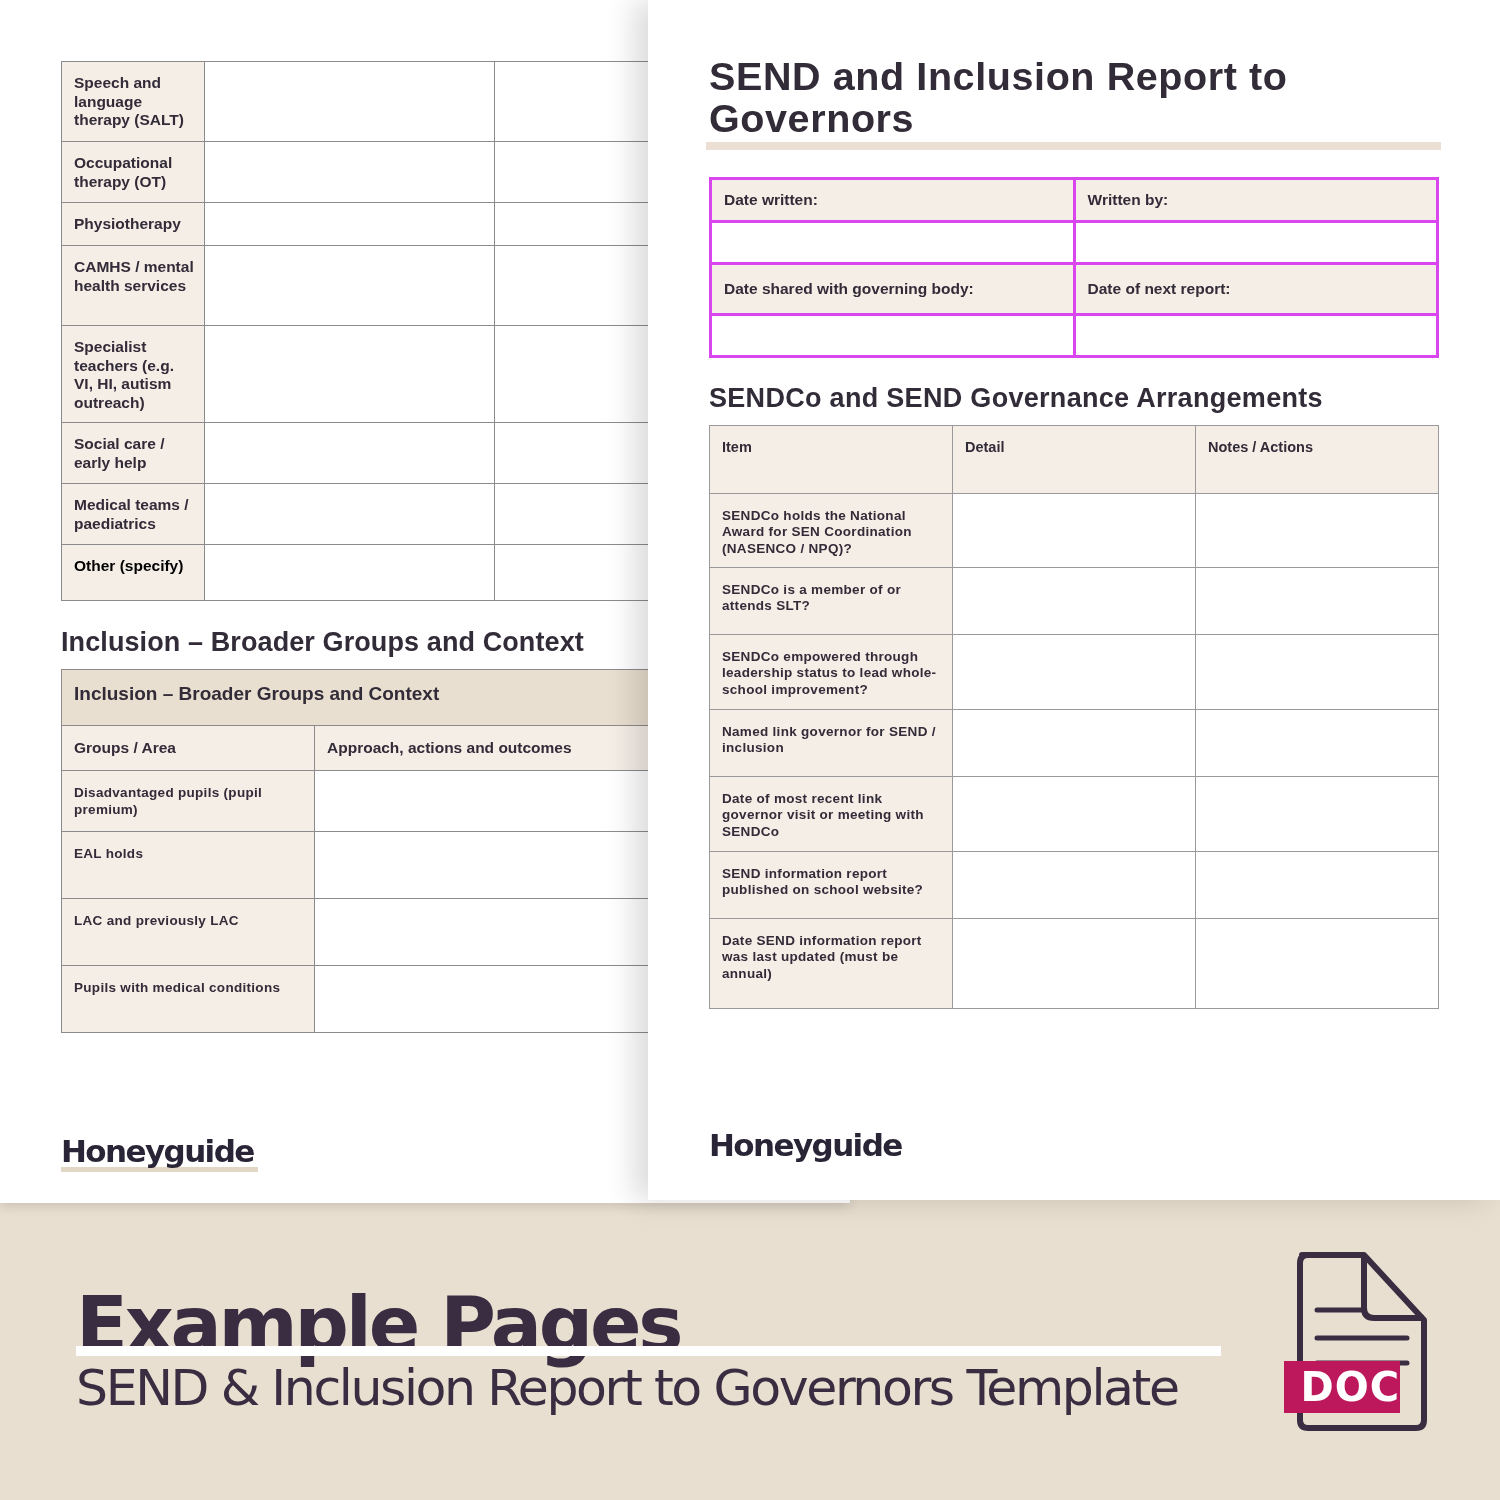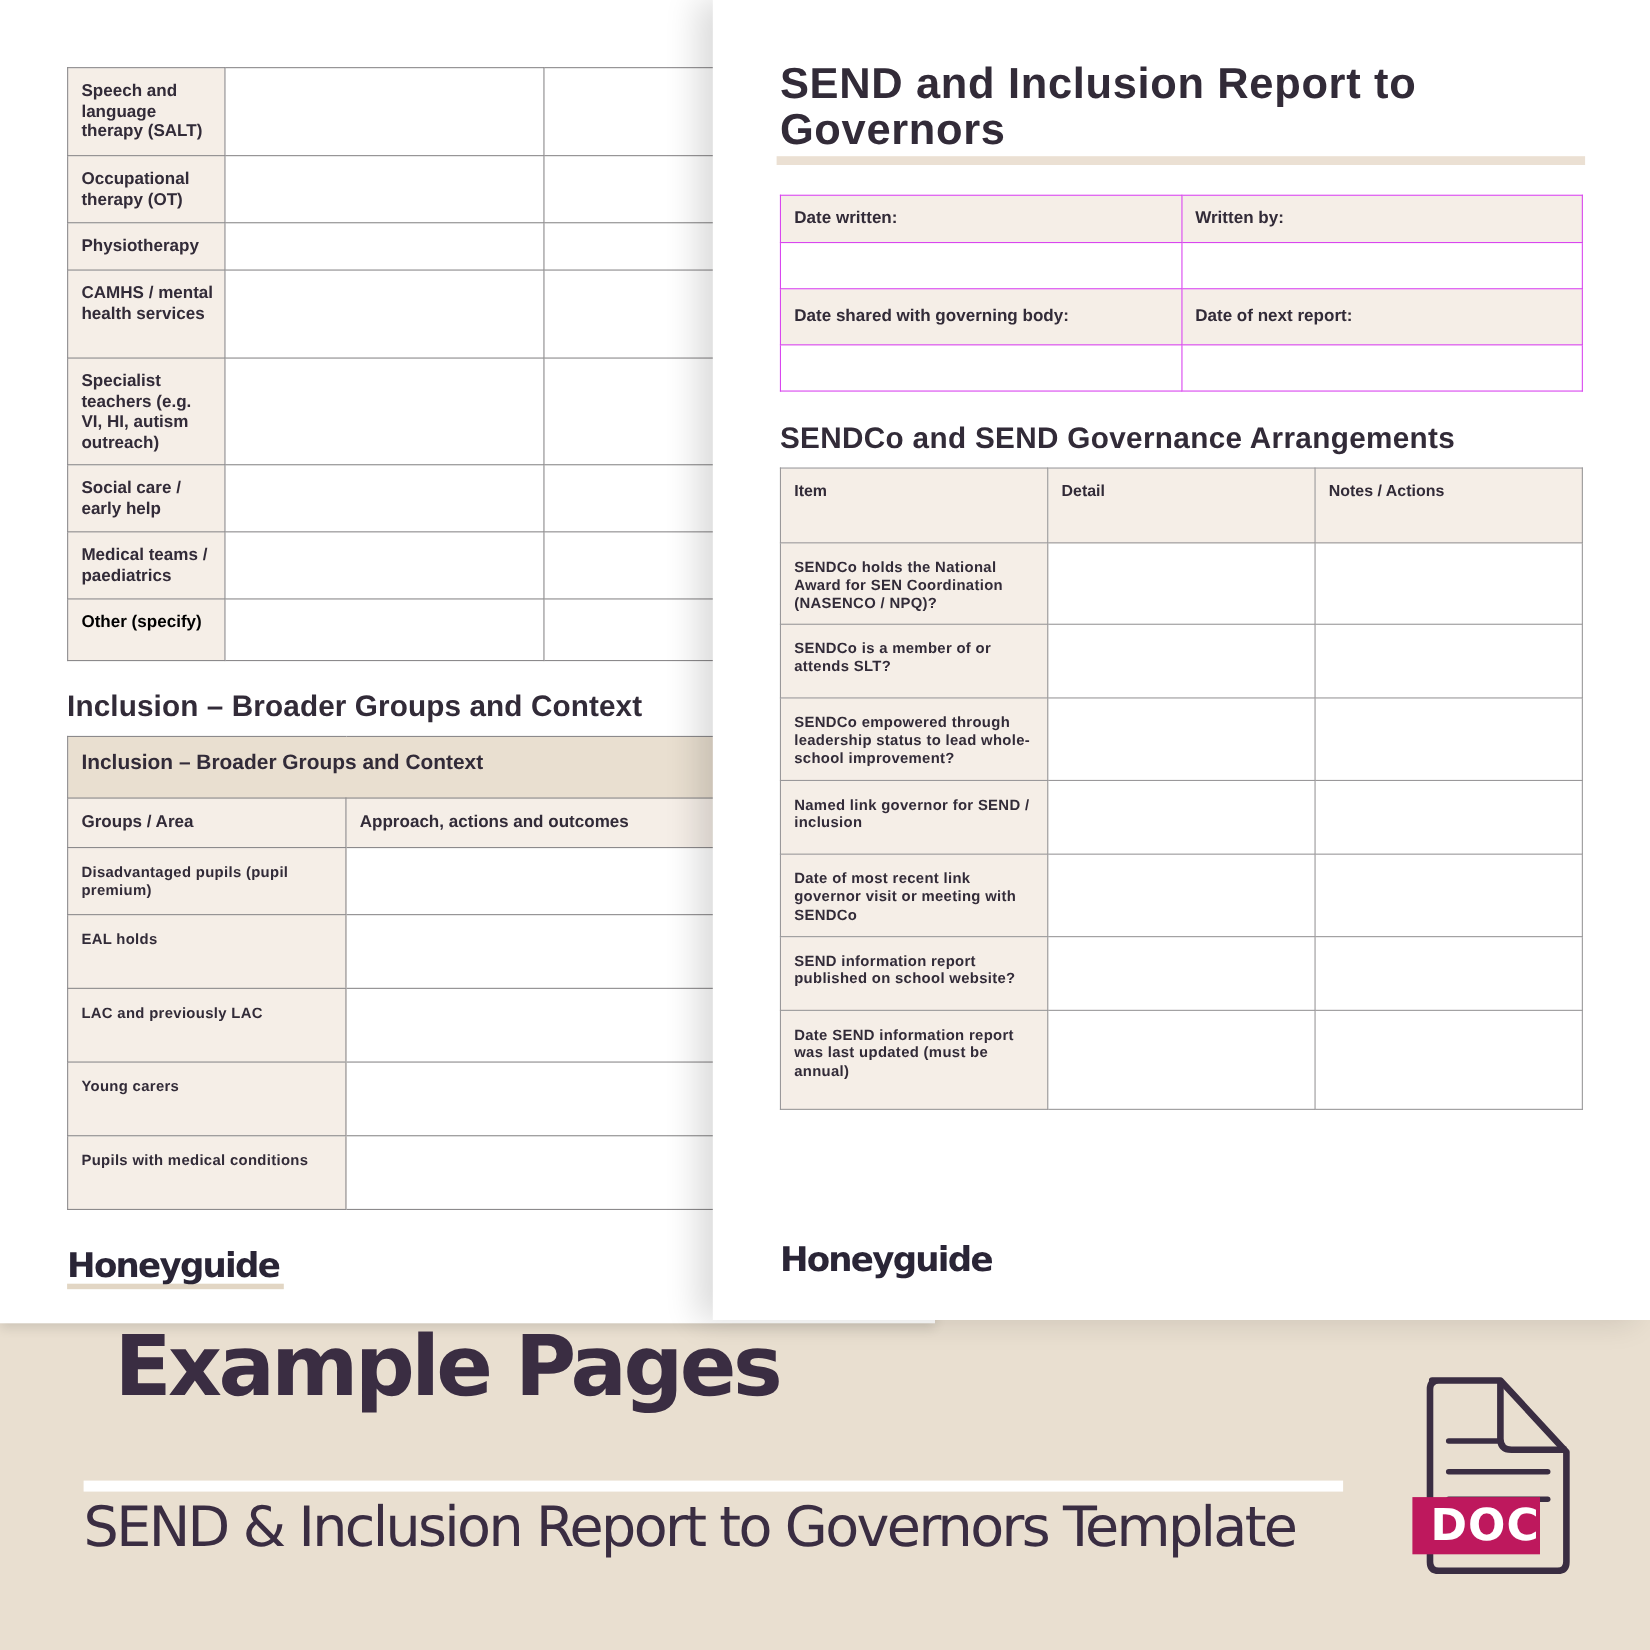"Date written:" .meta-table td { border: 1px solid #d946ef -> 3px solid #d946ef }
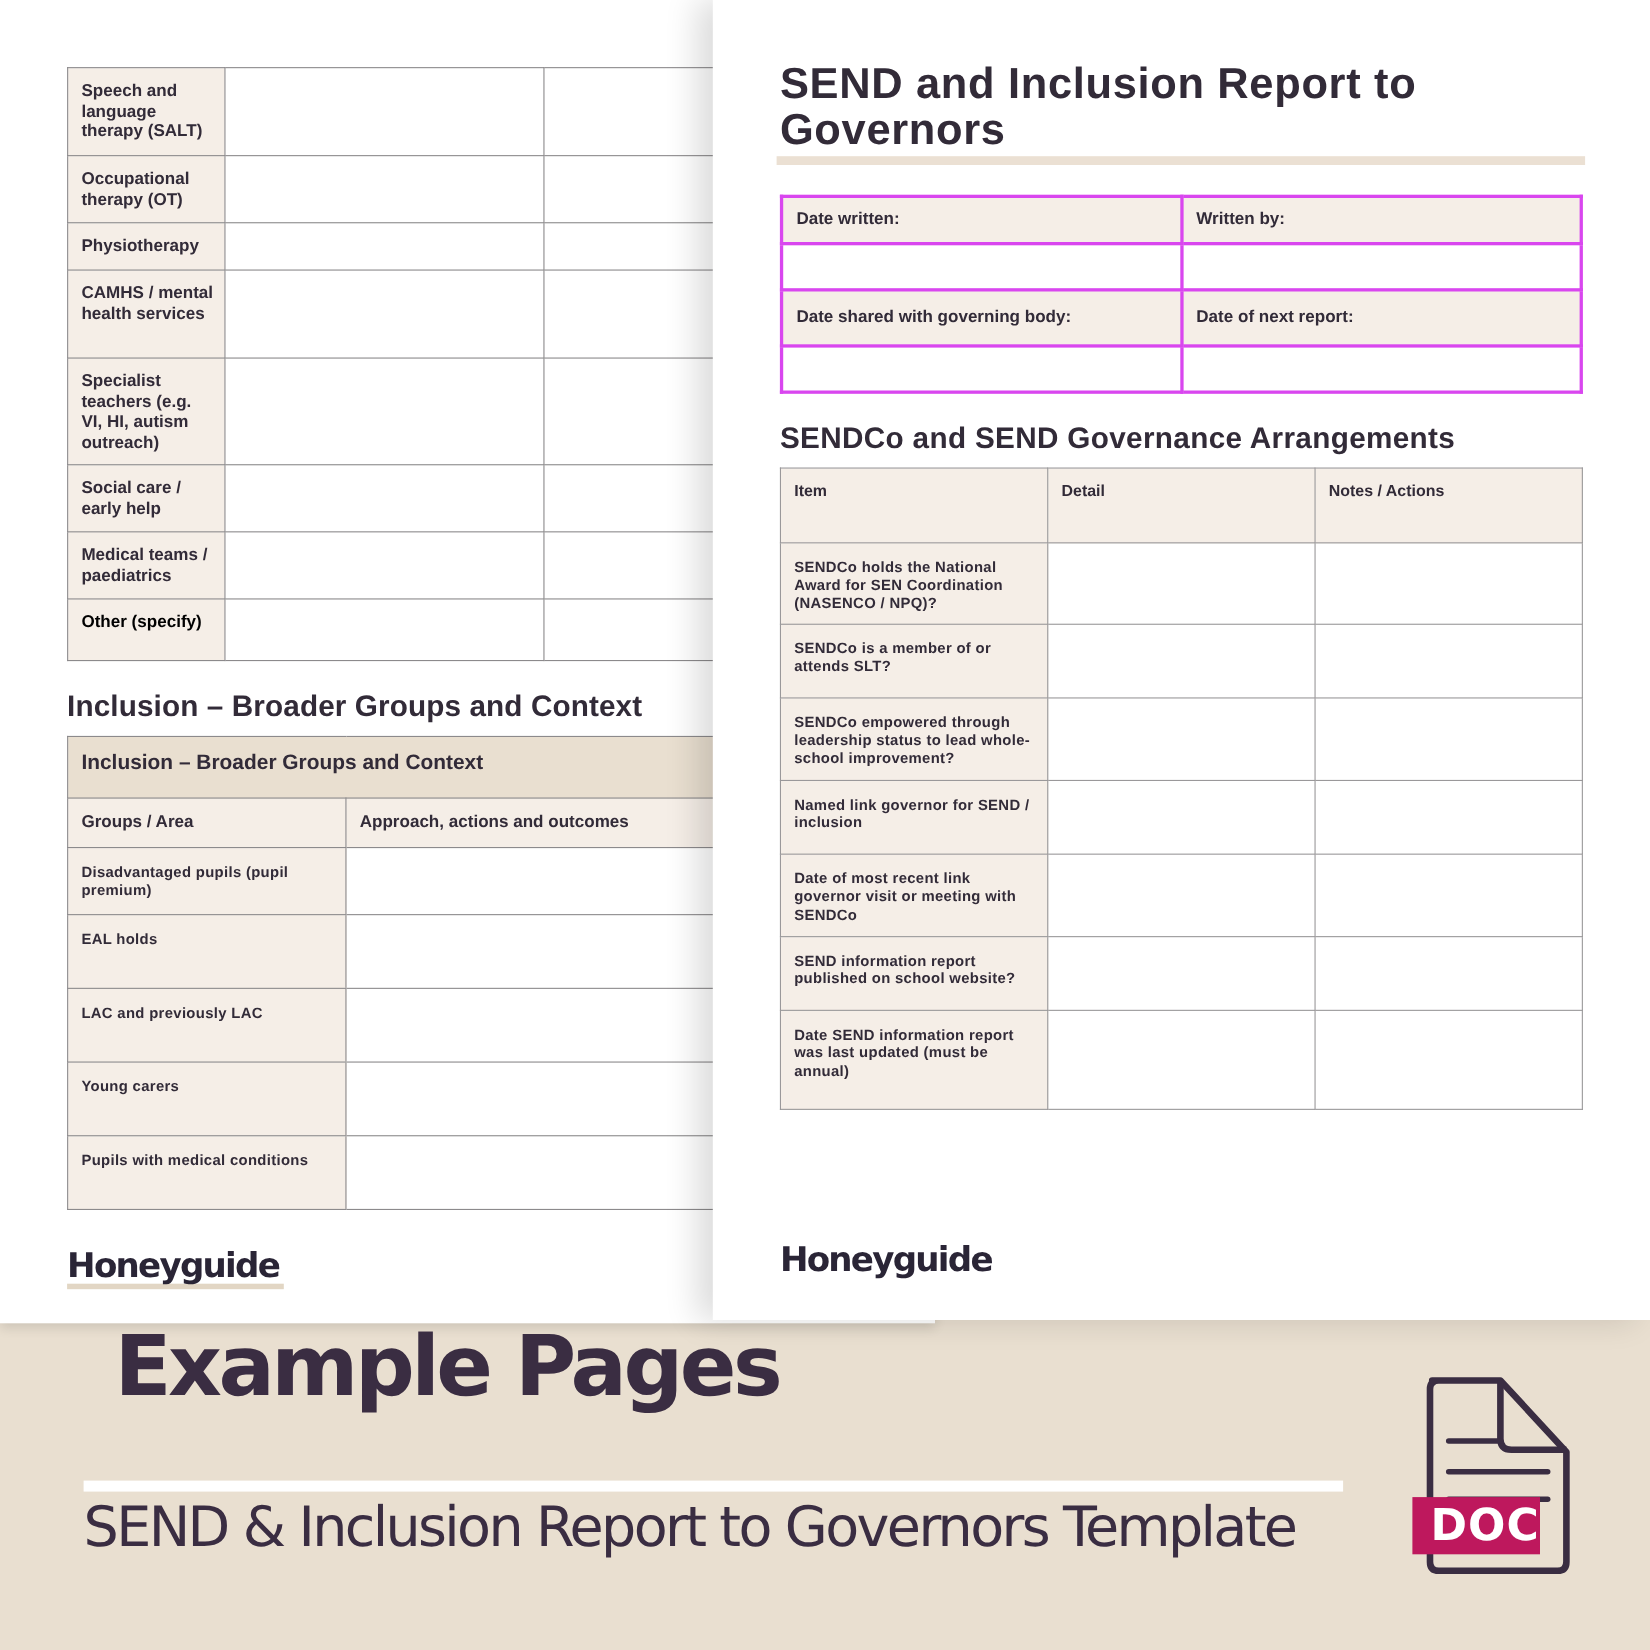"Young carers" tr.grow { html: <tr> <td>Young carers</td> <td></td> </tr> -> none }
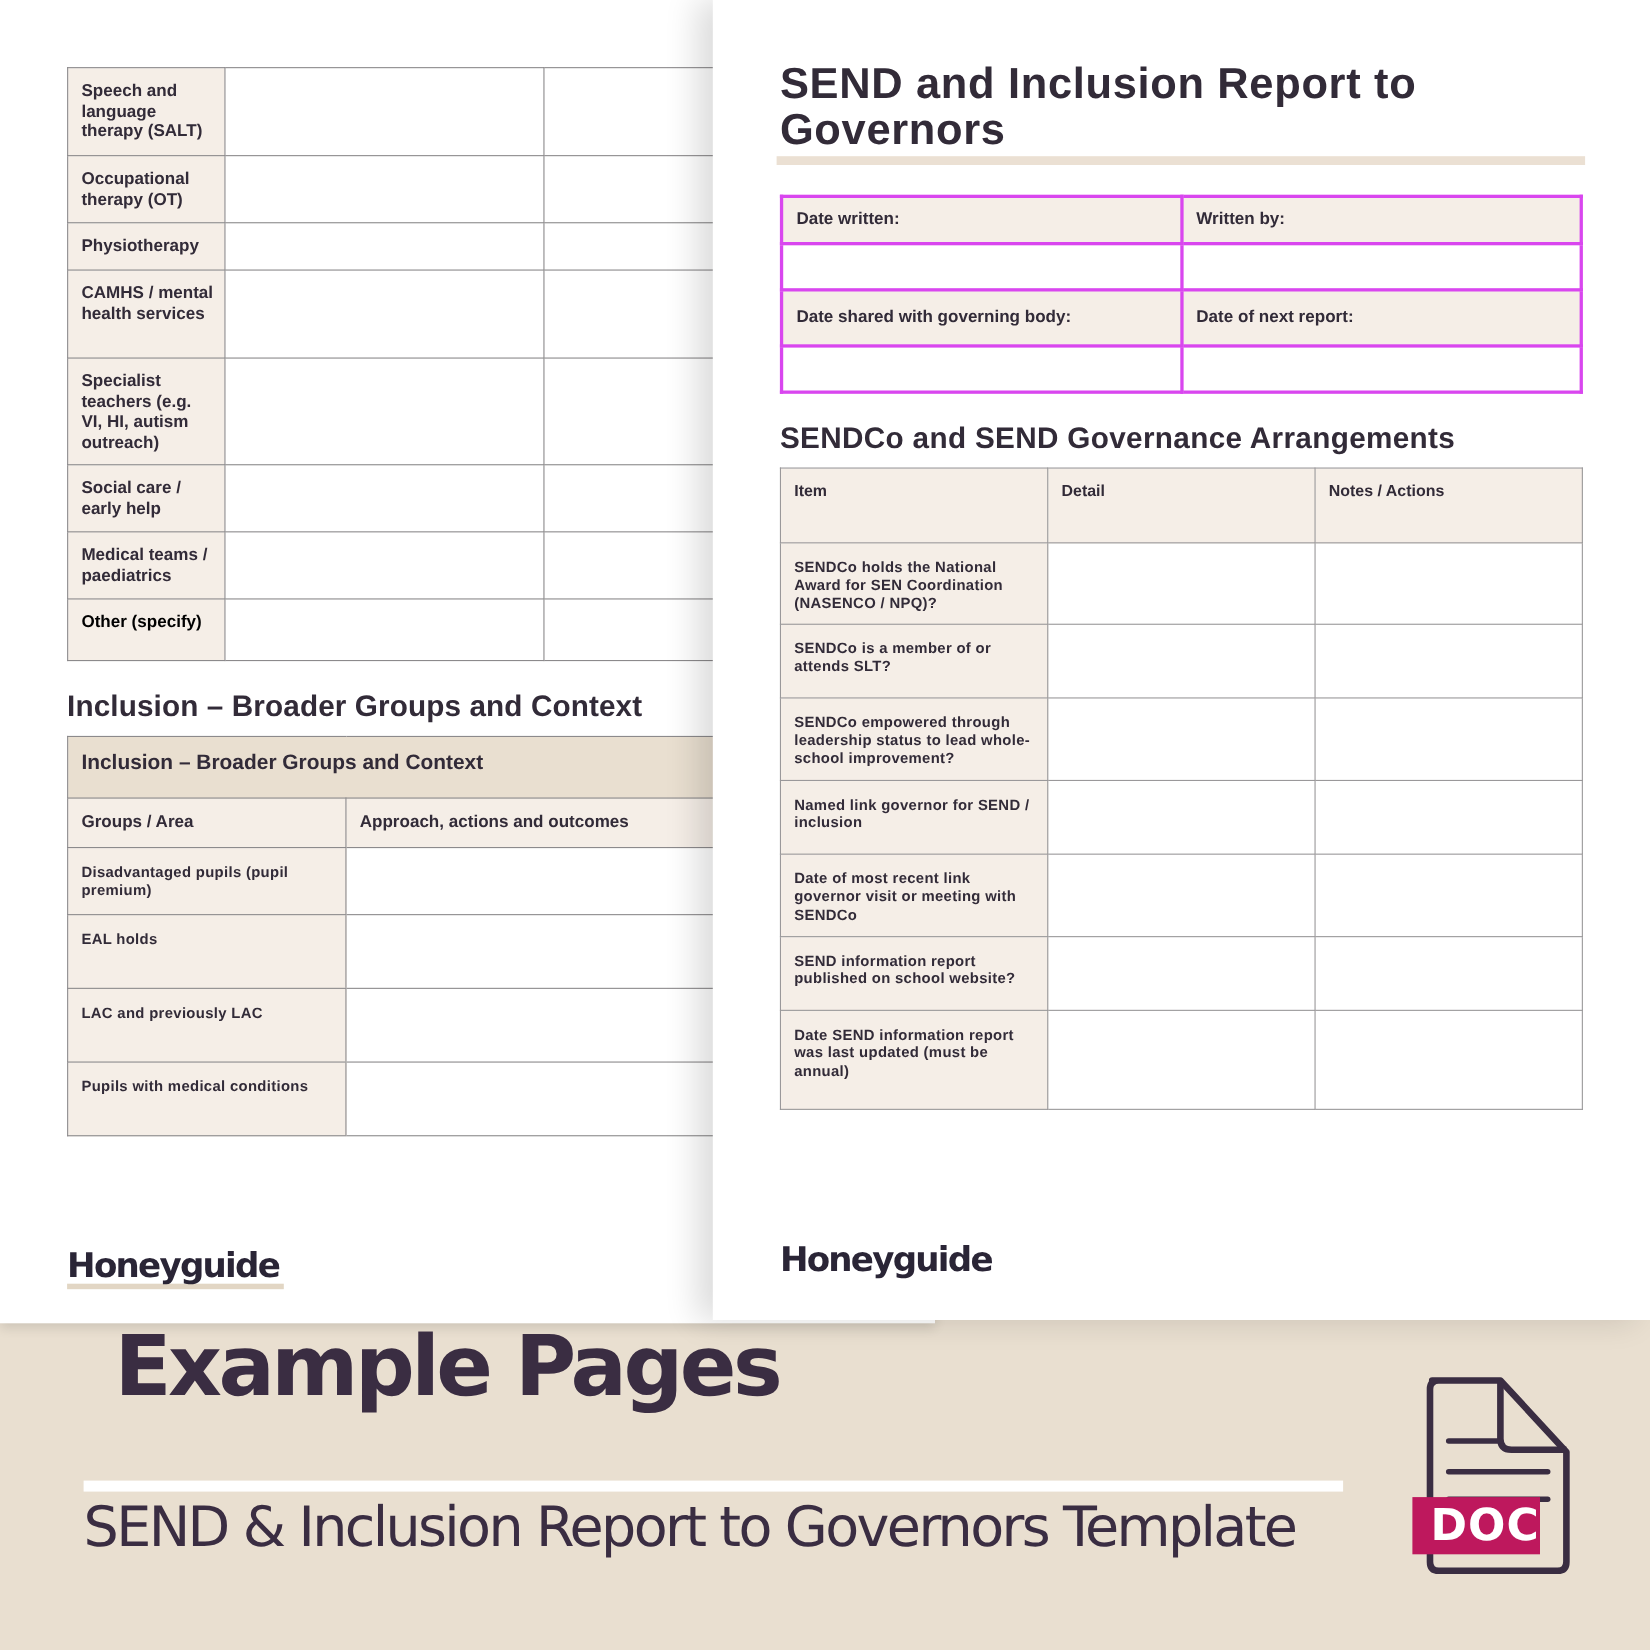"Example Pages" .banner-title { margin-left: 28px -> none; top: 1197px -> 1280px }
